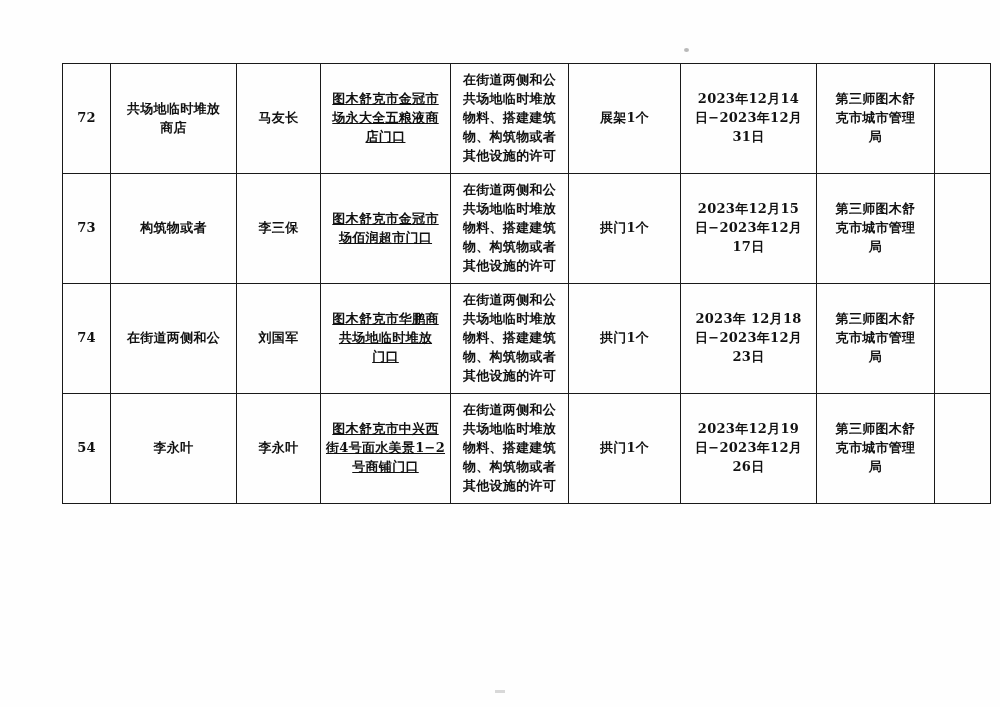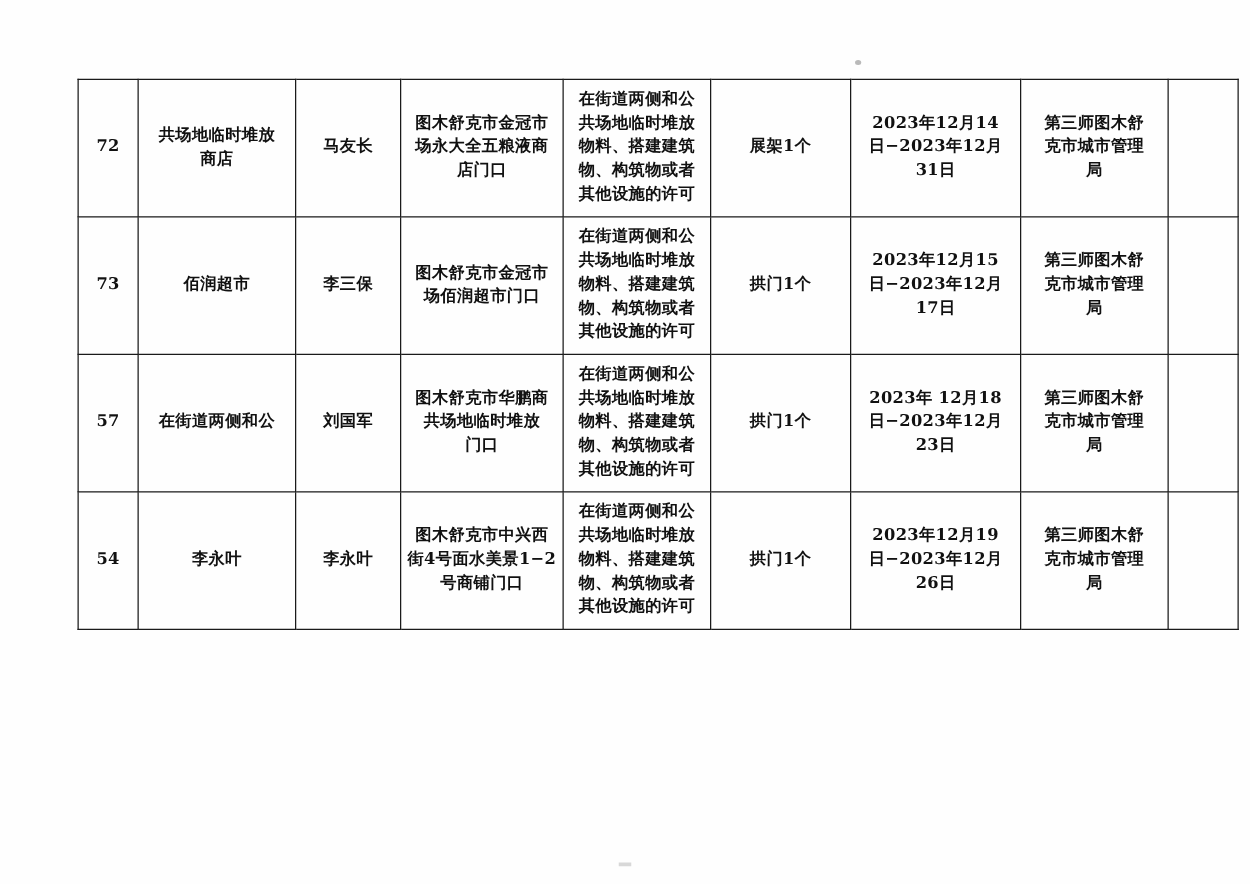"图木舒克市金冠市" .col-loc { text-decoration: none -> underline }
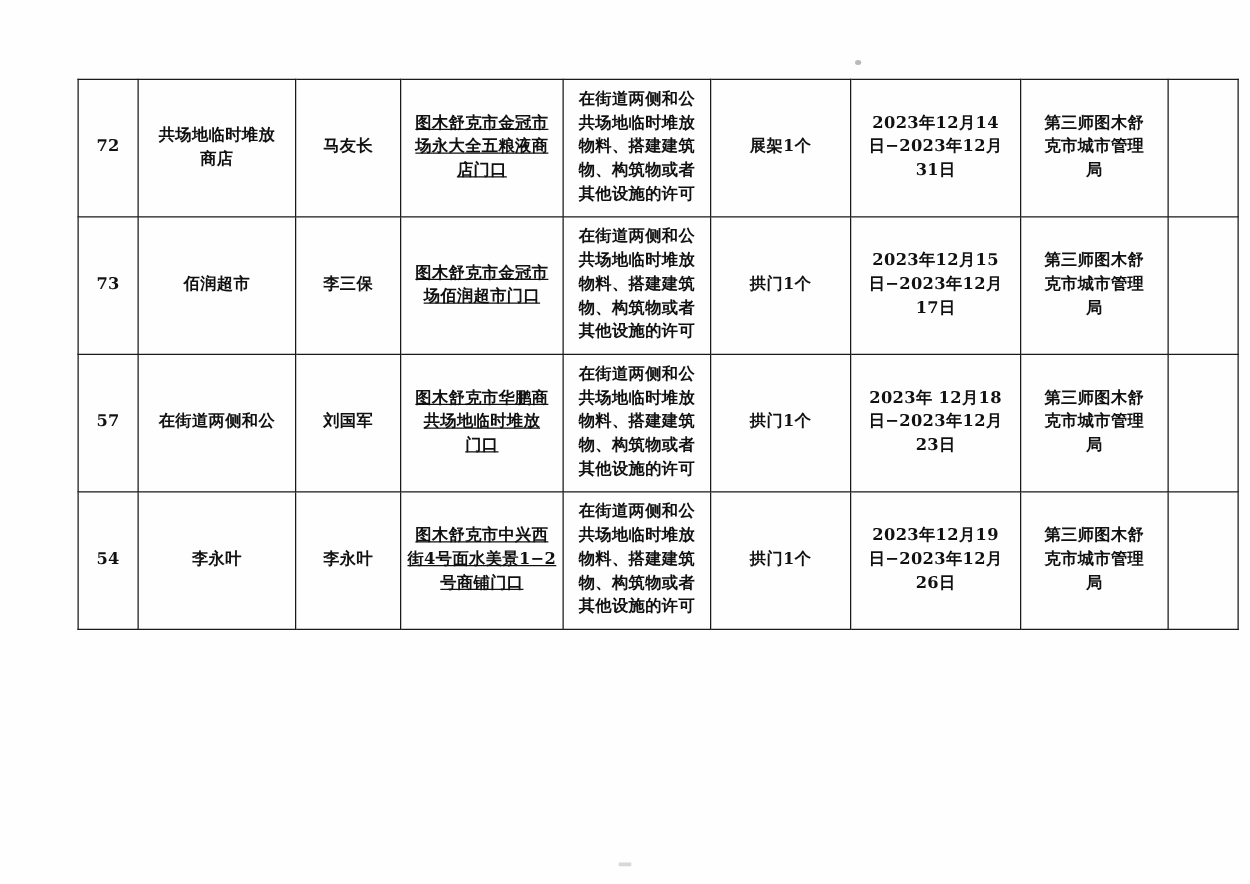"佰润超市" span.cell-text { text: 佰润超市 -> 构筑物或者 }
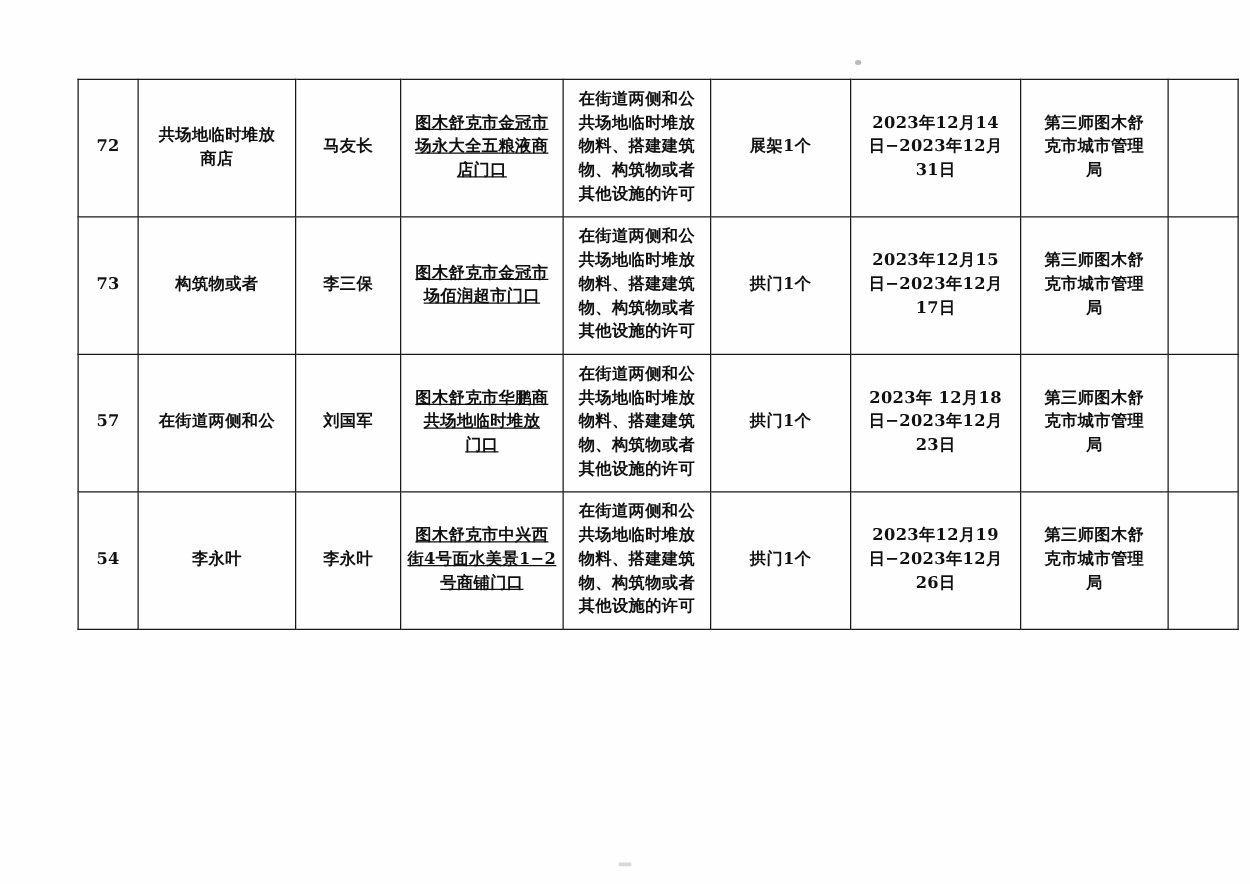"57" span.cell-text { text: 57 -> 74 }
